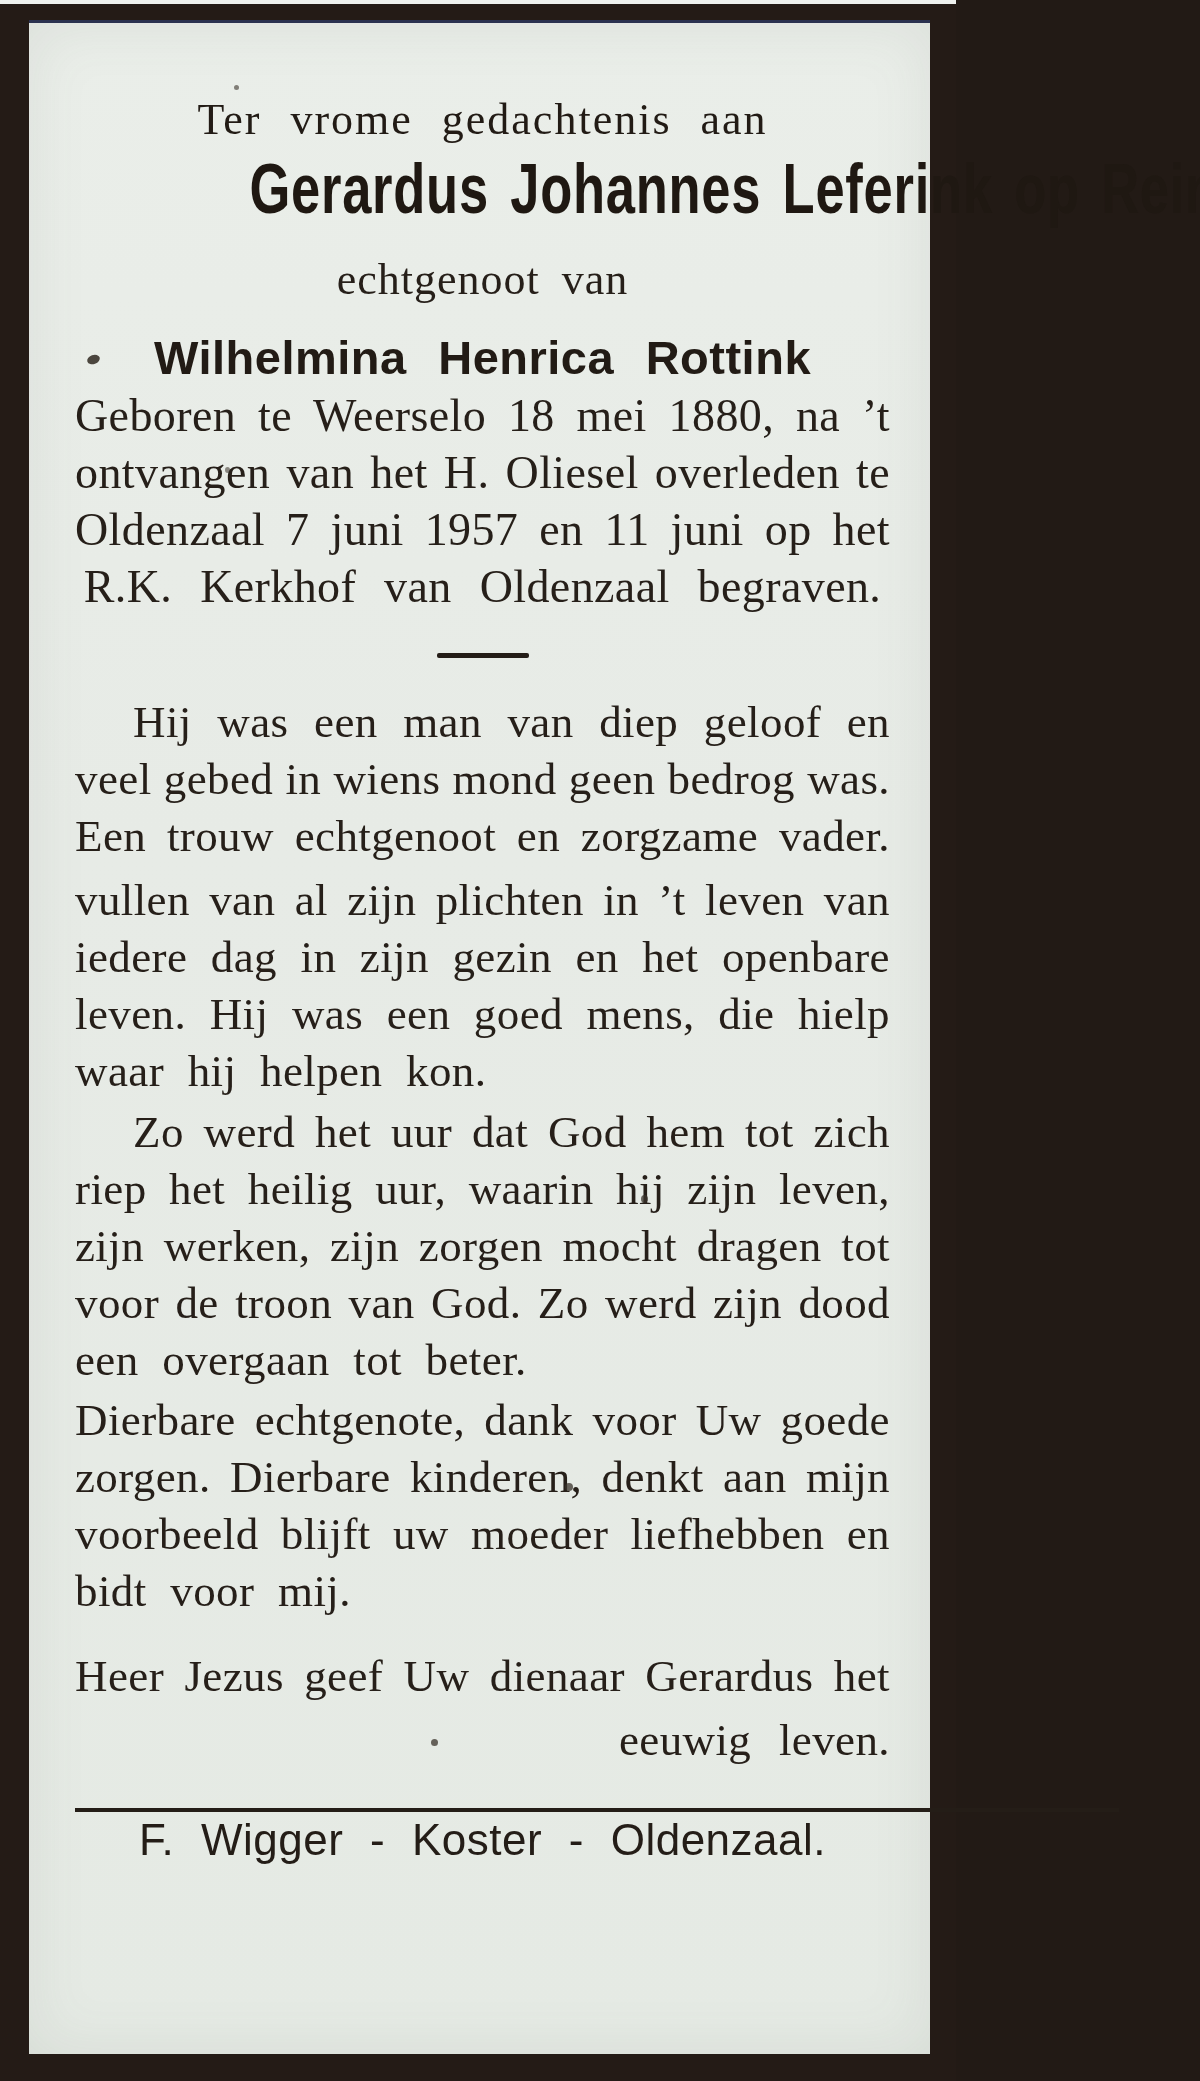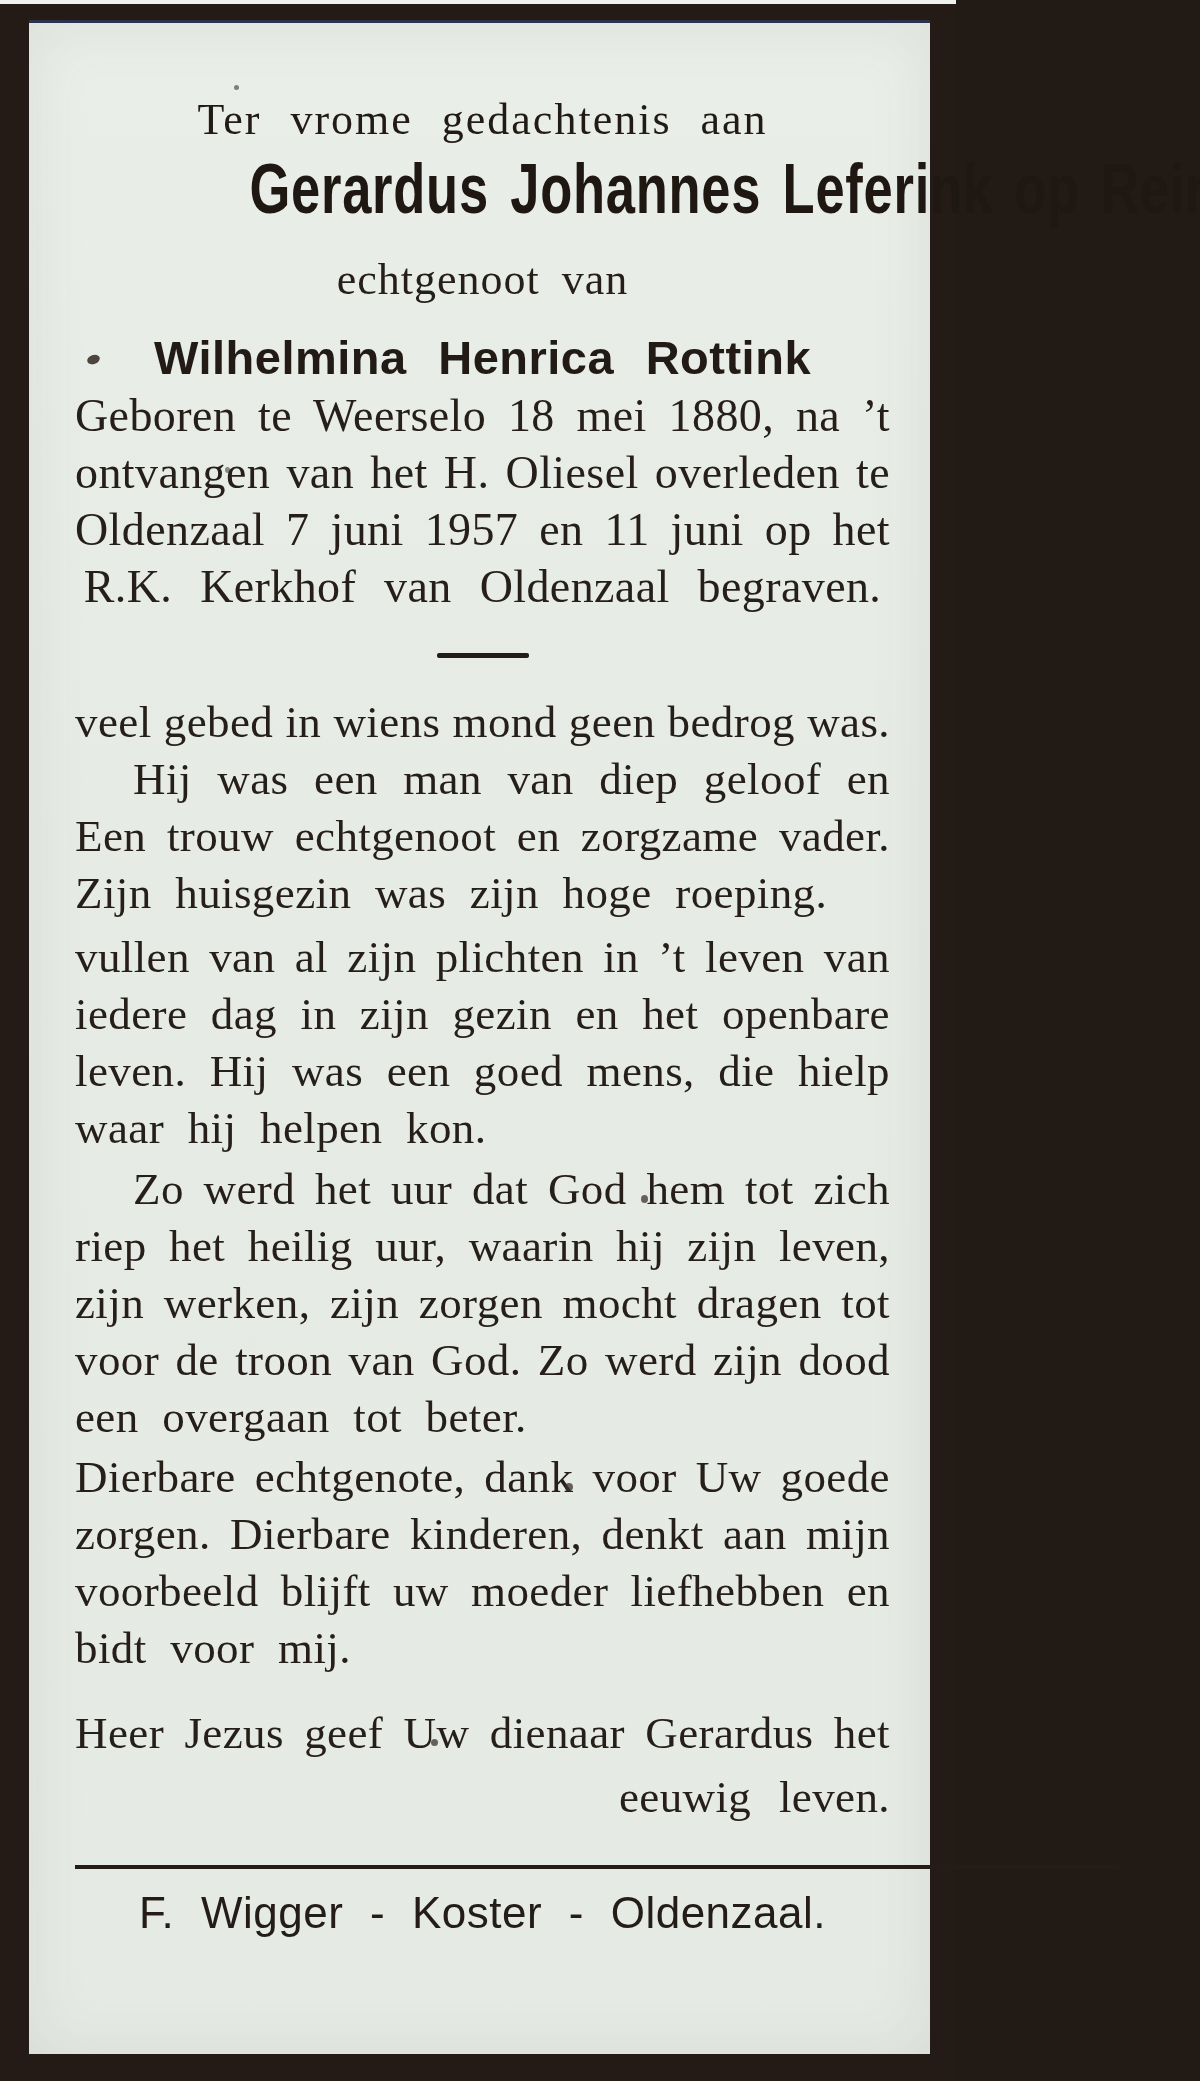"veel gebed in wiens mond" span.line { order: before "Hij was een man van" -> after "Hij was een man van" }
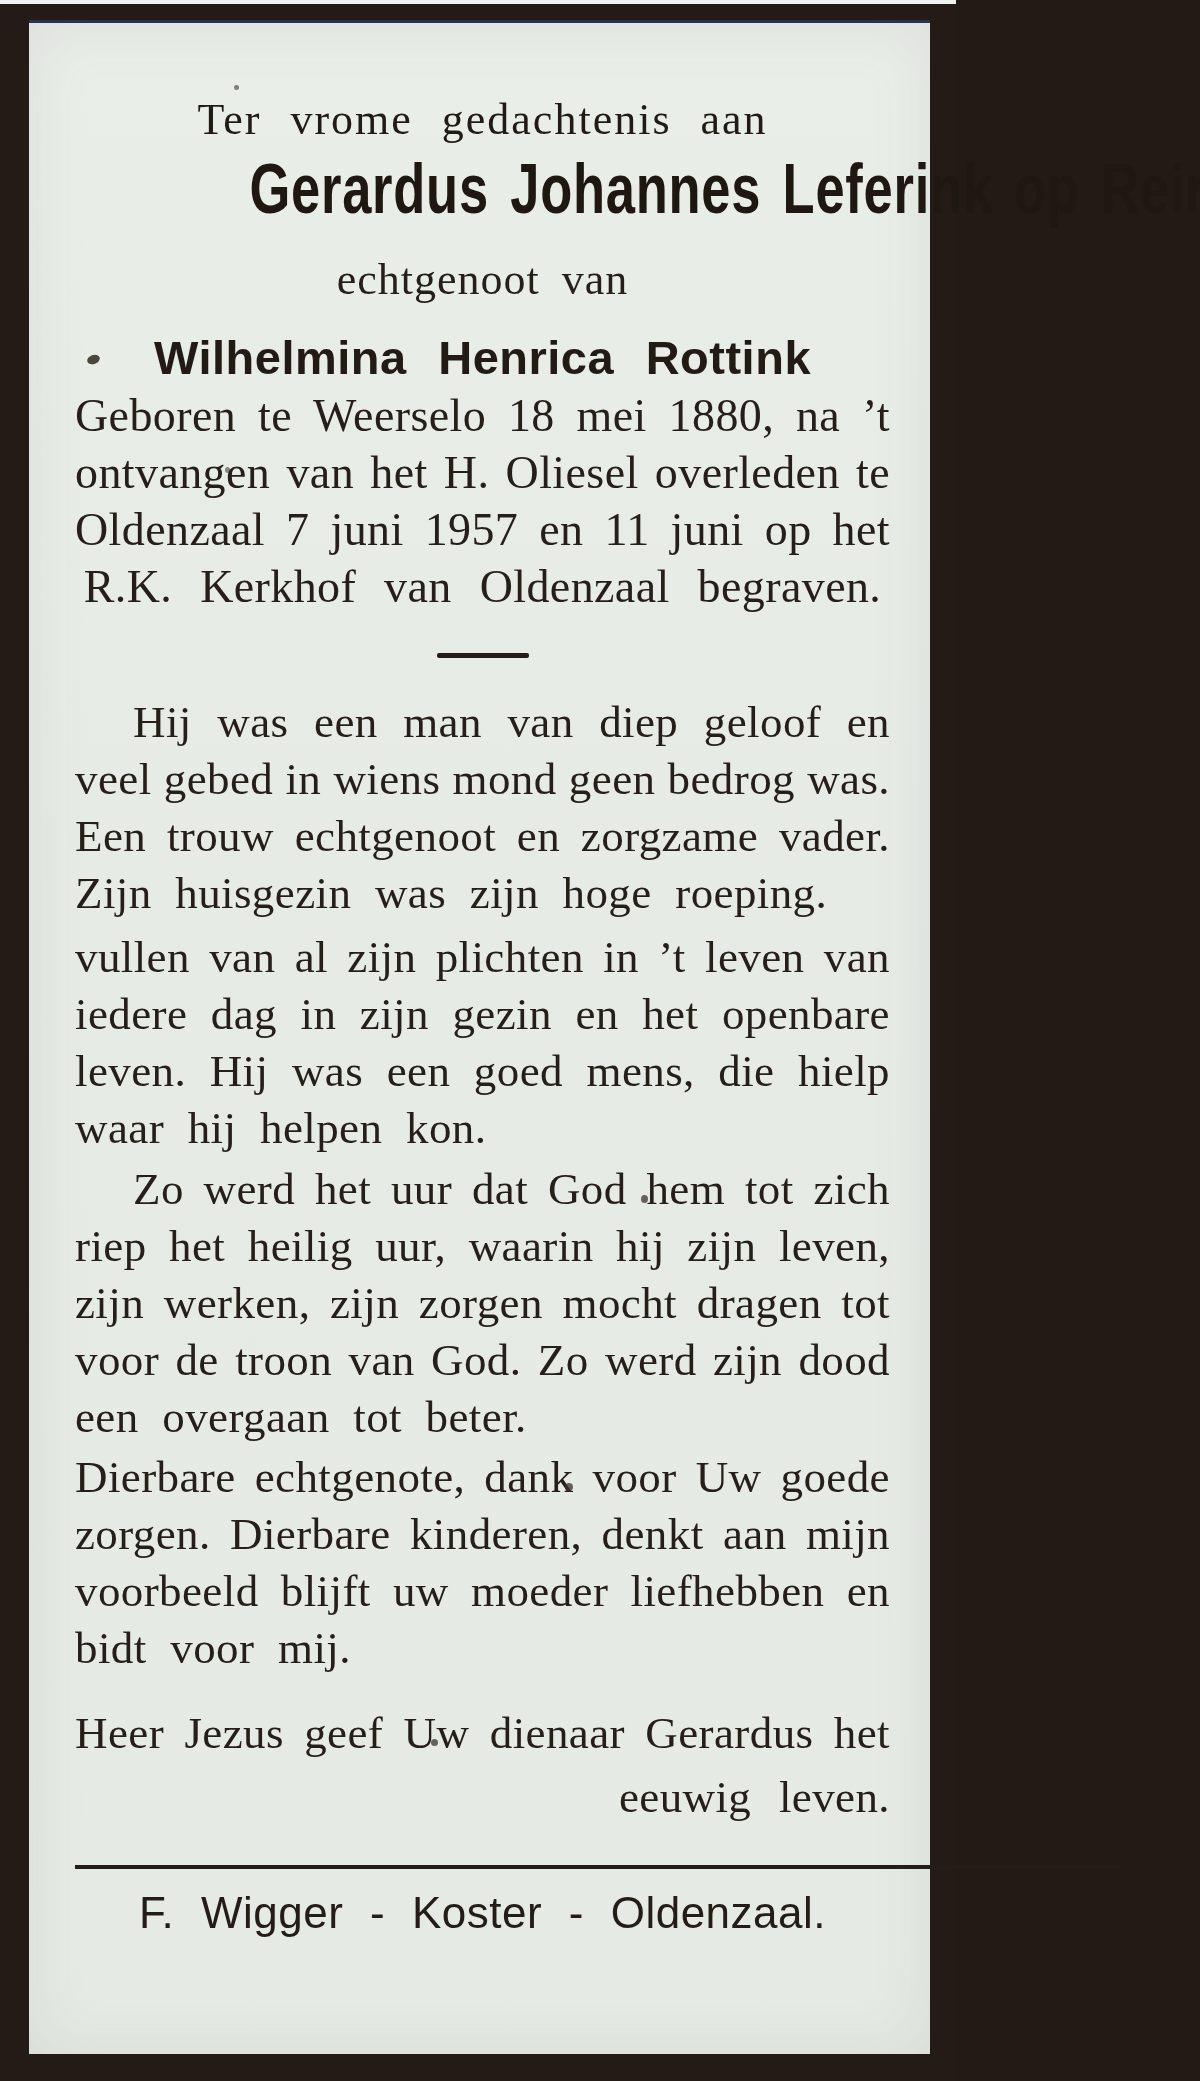"Zijn huisgezin was zijn hoge" span.line { html: <span>Zijn huisgezin was zijn hoge roeping.</span> -> none }
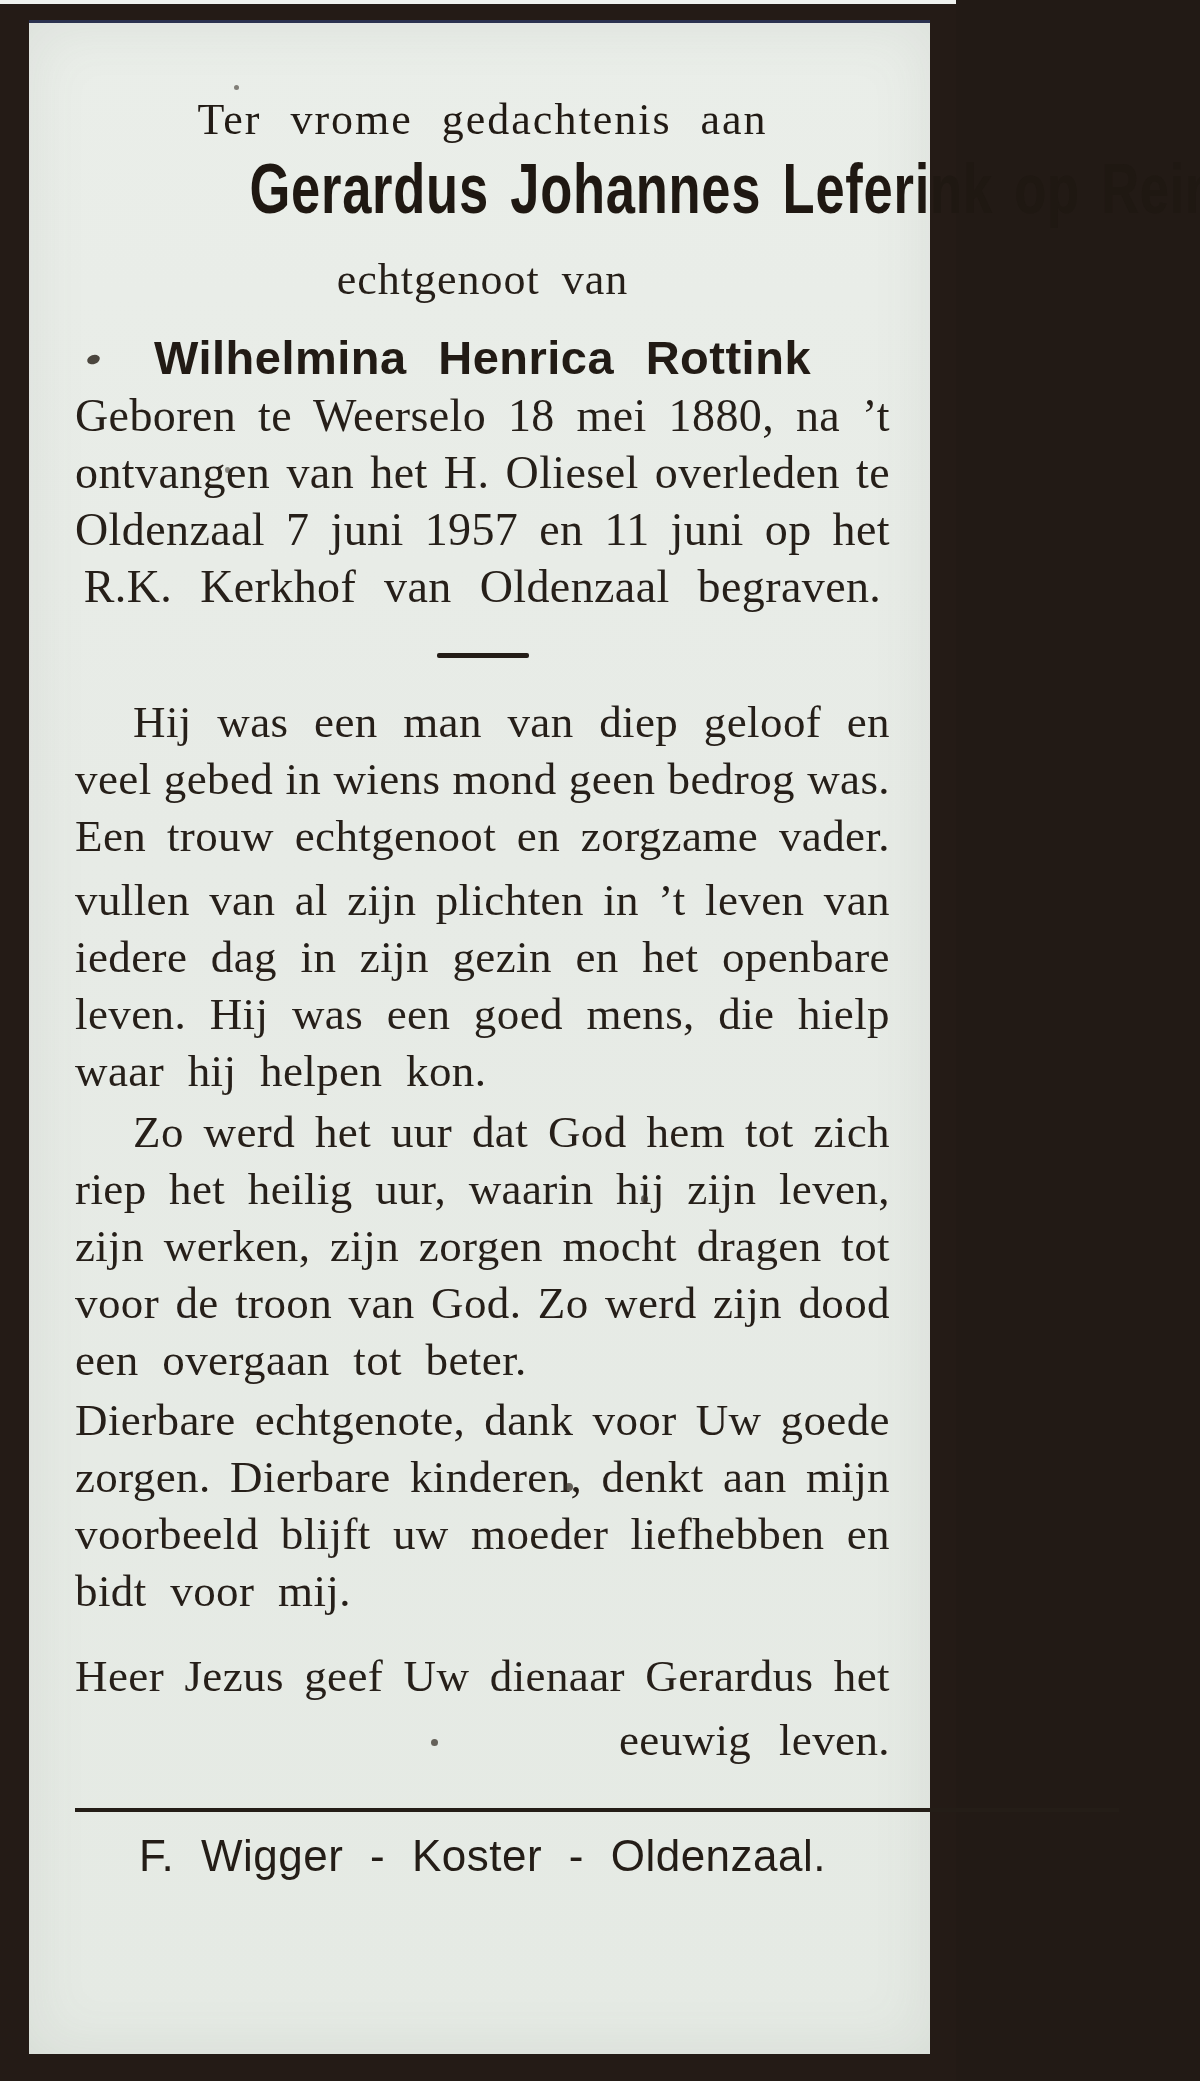"F. Wigger - Koster -" .imprint { margin-top: 16px -> none }
